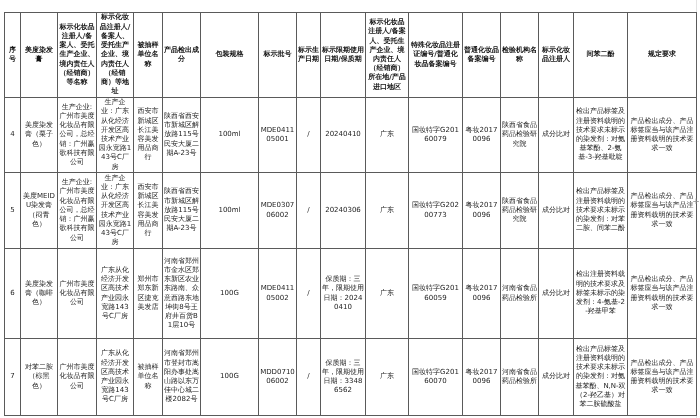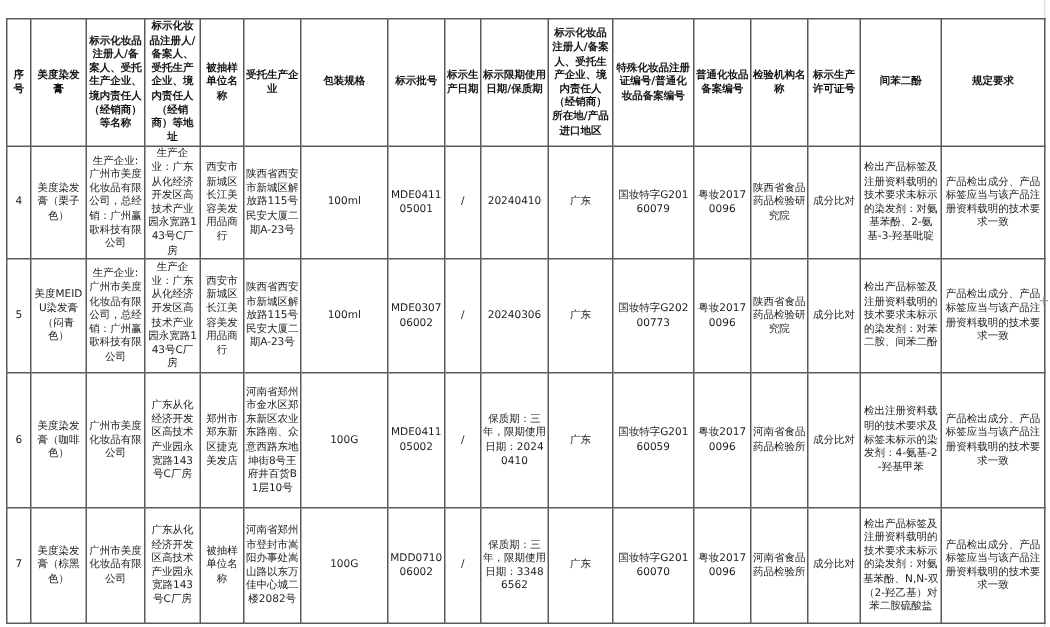"受托生产企业" th { text: 受托生产企业 -> 产品检出成分 }
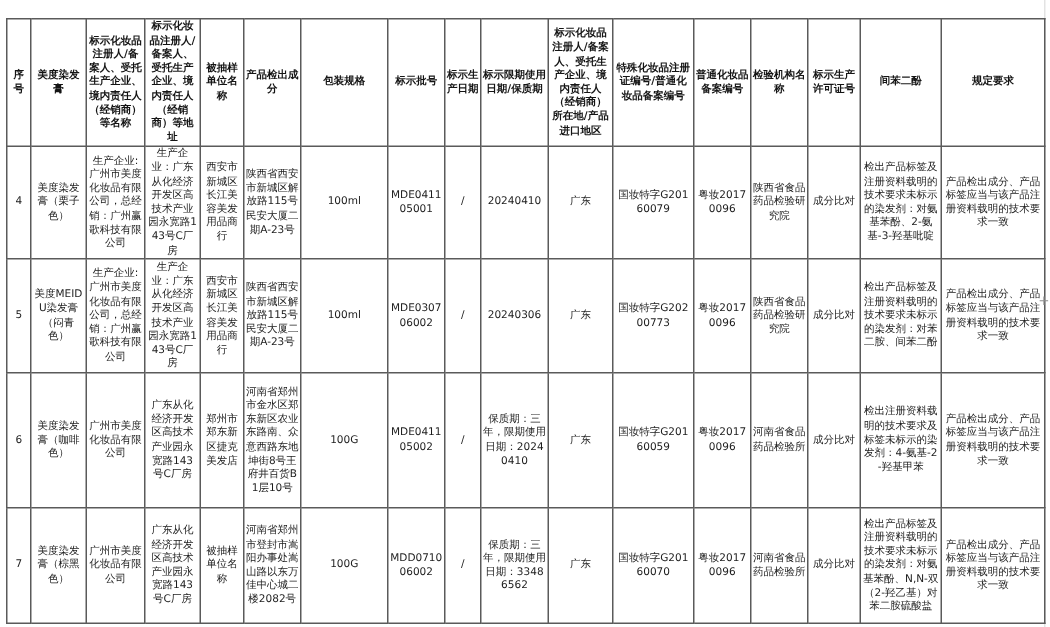"标示生产许可证号" th { text: 生产许可证号 -> 化妆品注册人 }
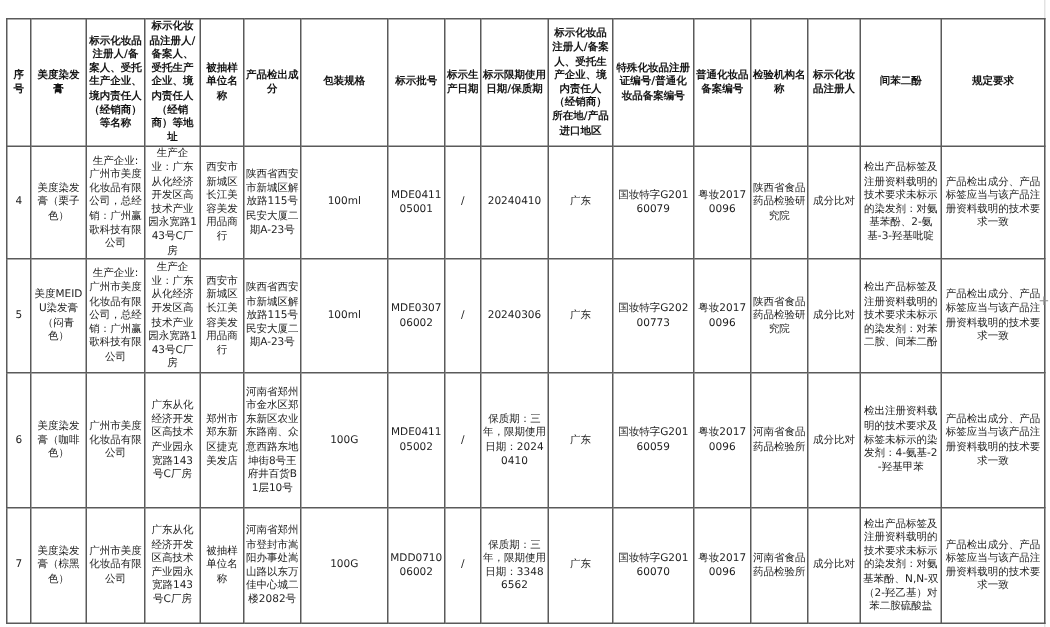"美度染发膏（棕黑色）" td { text: 美度染发膏 -> 对苯二胺 }
